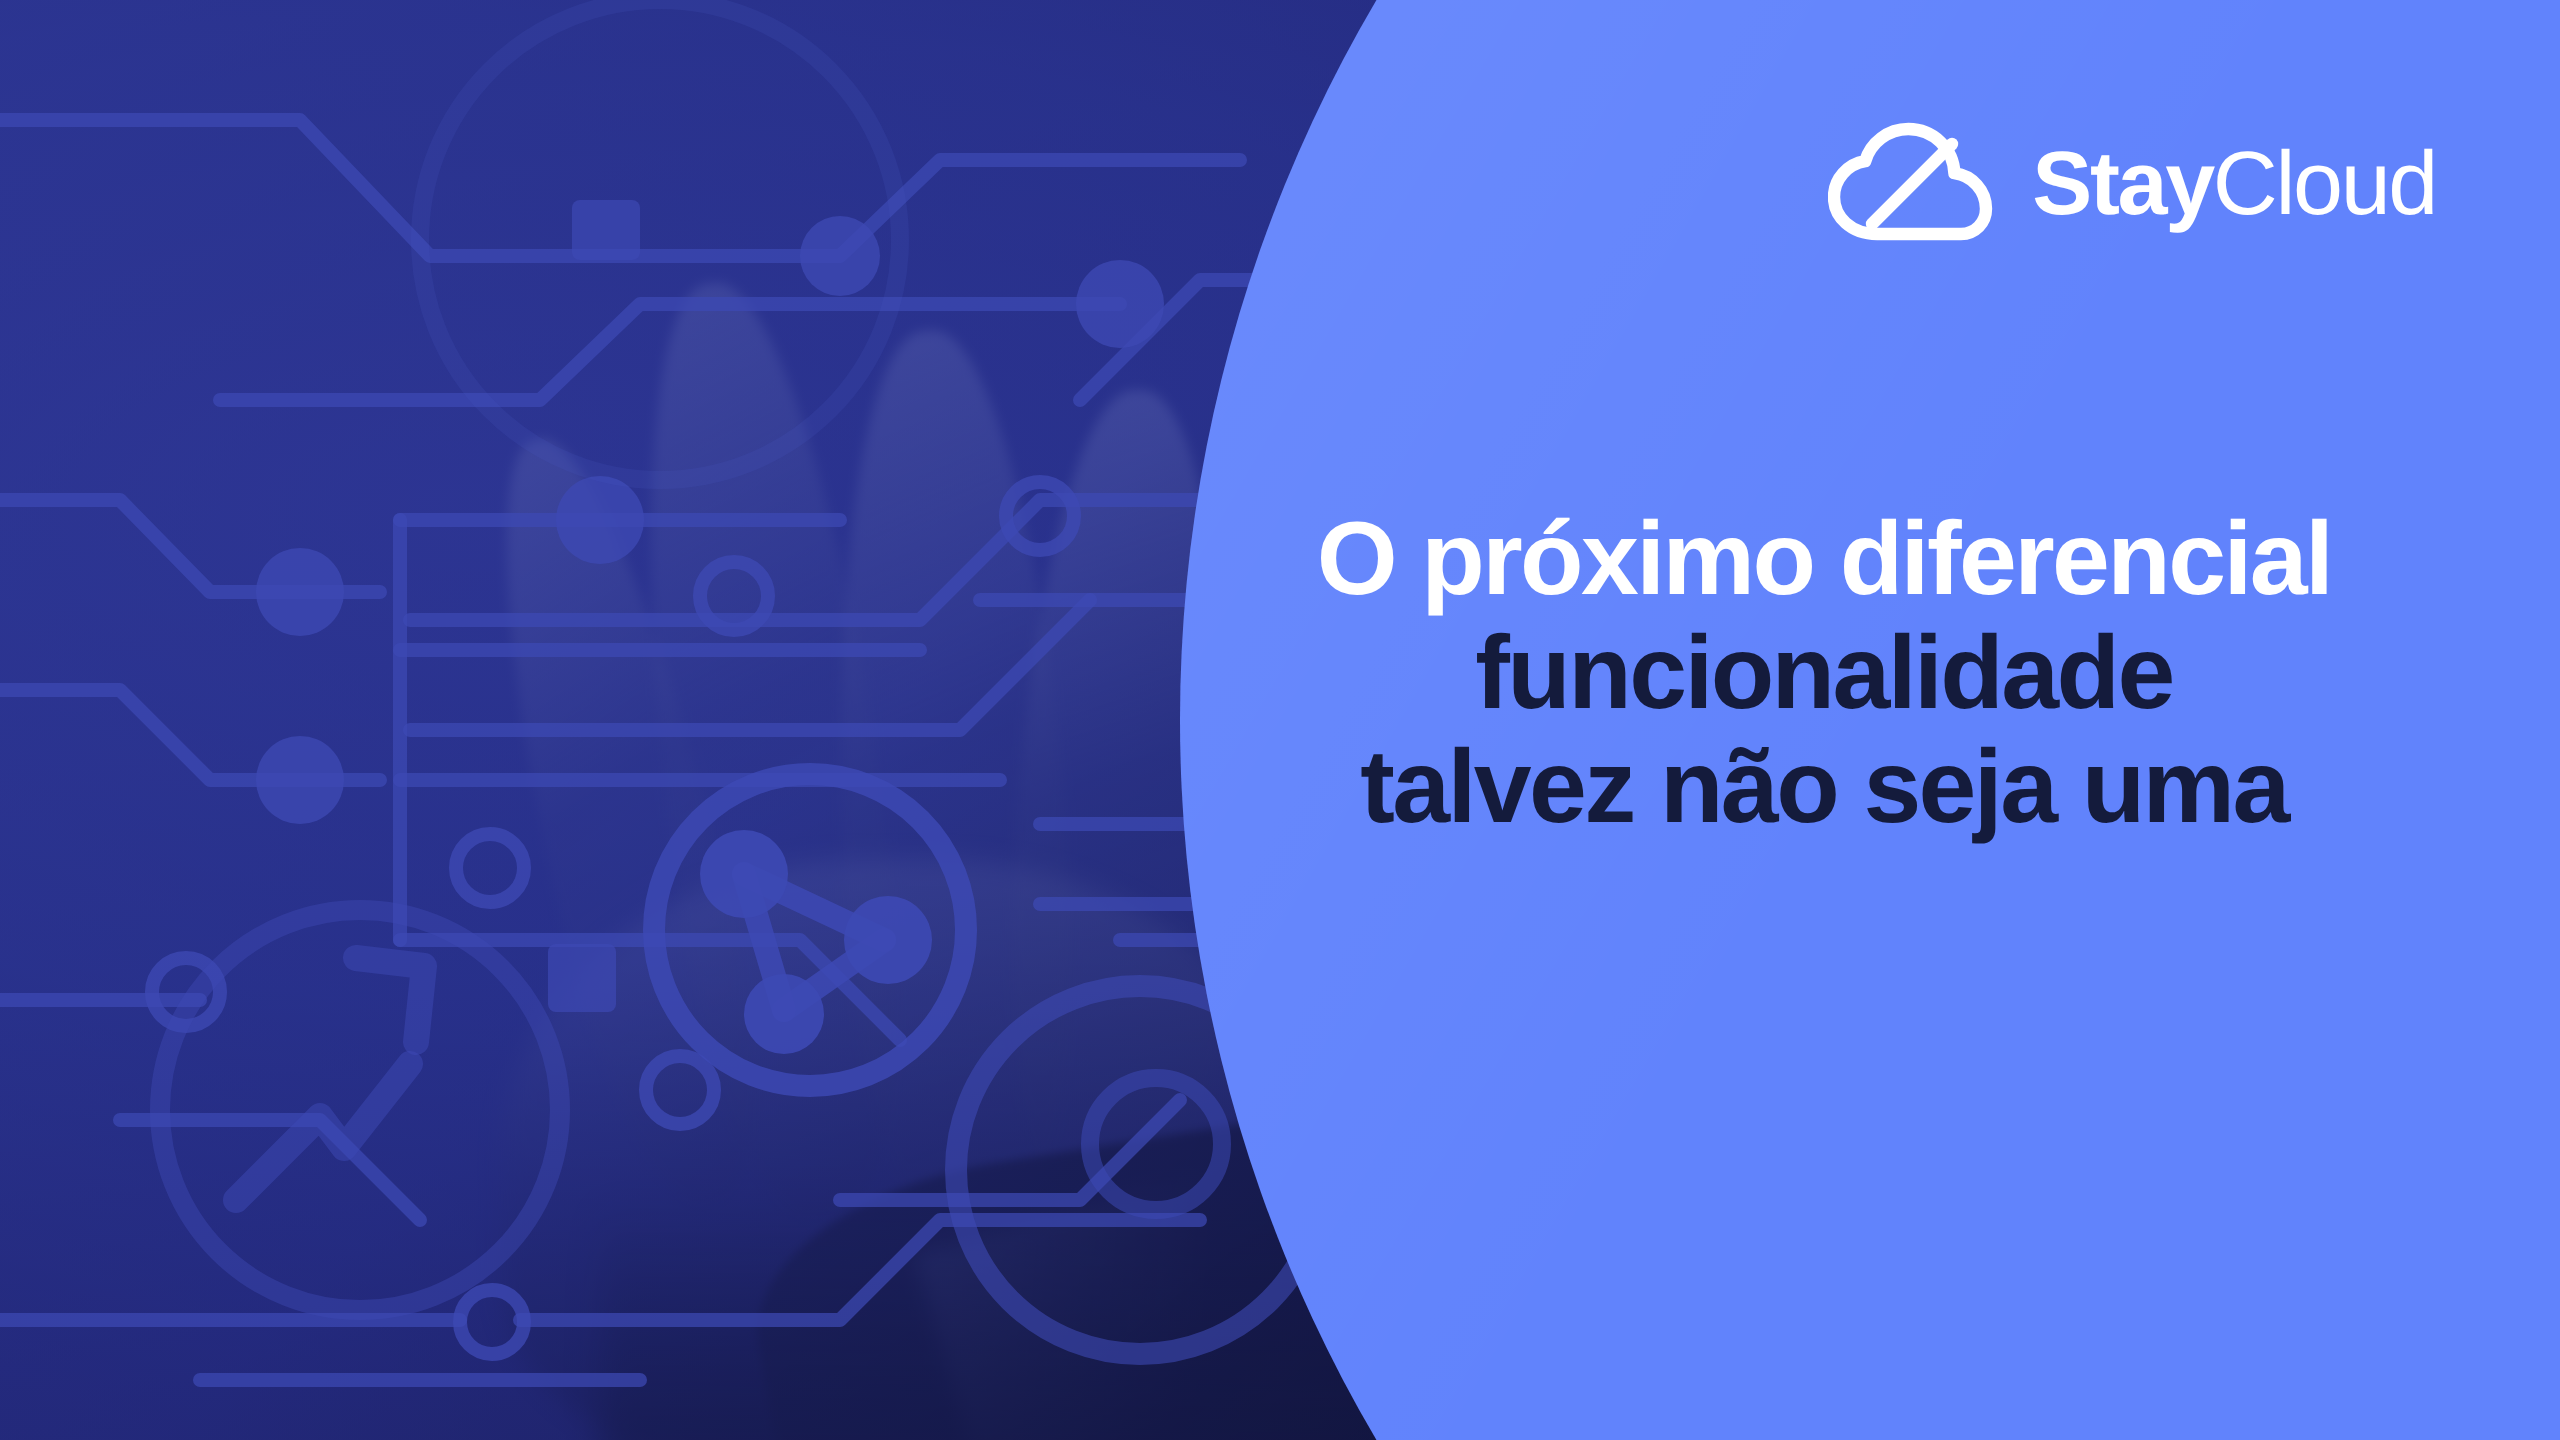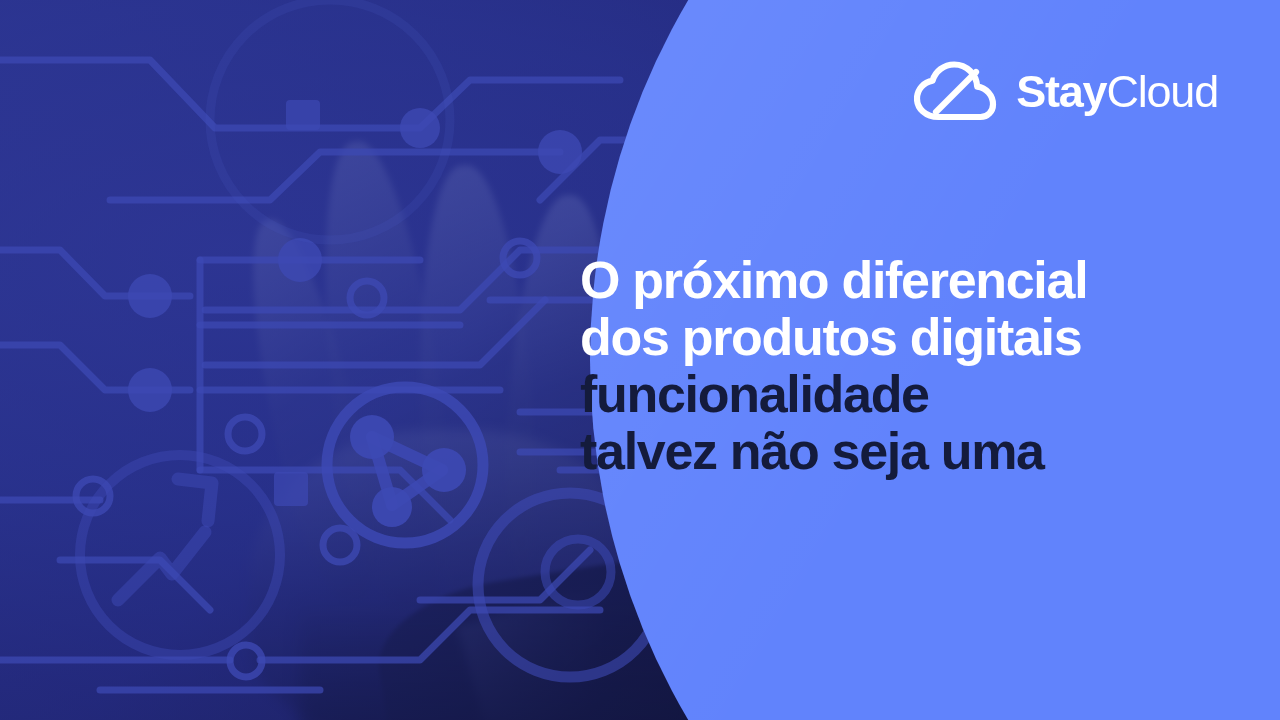"O próximo diferencial" .headline { right: 60px -> 48px; text-align: left -> center }
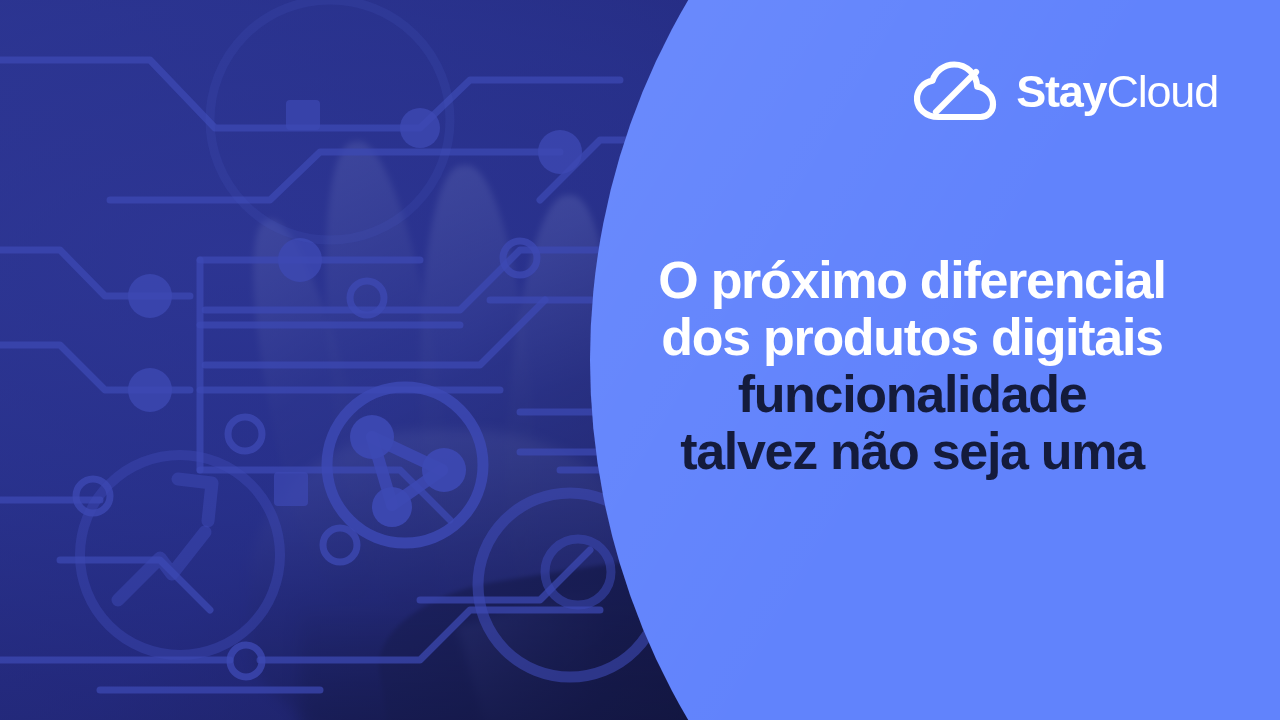"dos produtos digitais" span.line { html: <span>dos produtos digitais</span> -> none }
